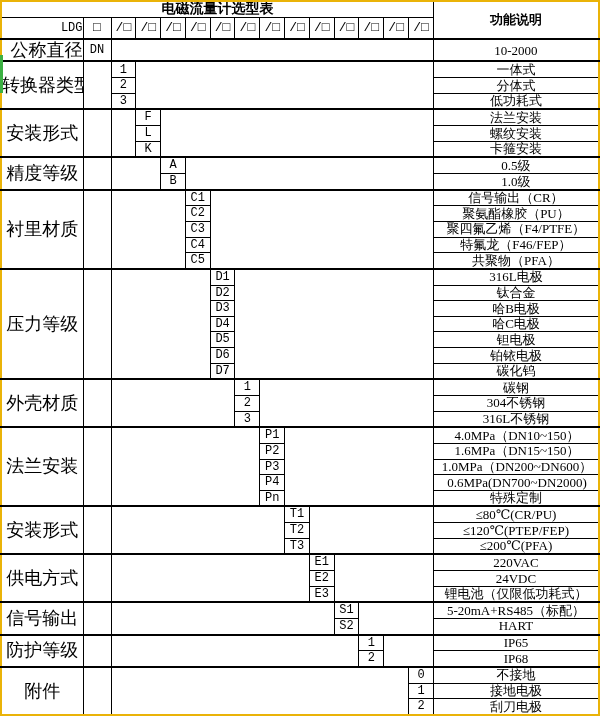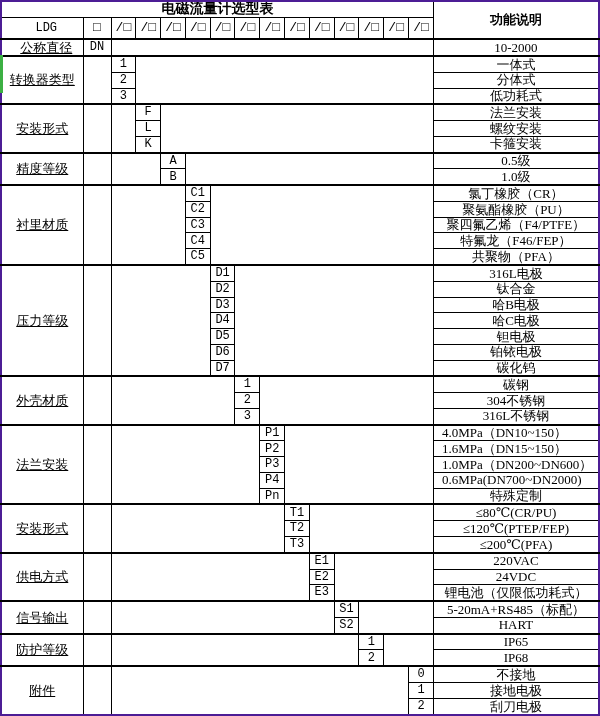"电磁流量计选型表" table.sel { border: 2px solid #4c1d95 -> 2px solid #eab308 }
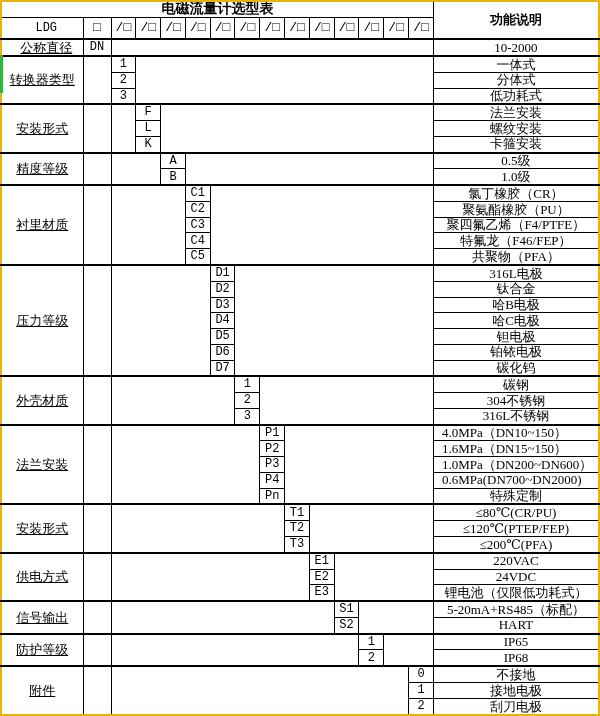"LDG" .lleft { text-align: center -> right }
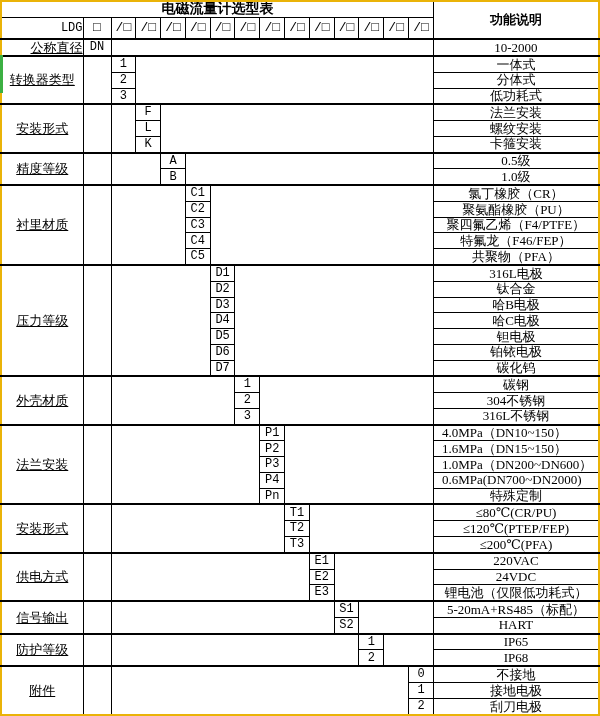"公称直径" .lab { font-size: 13px -> 18px; text-decoration: underline -> none }
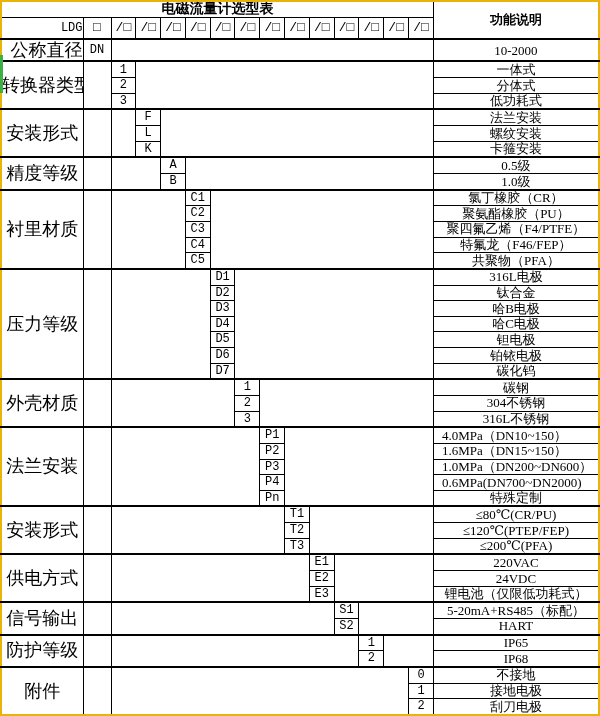"氯丁橡胶（CR）" td.desc { text: 氯丁橡胶 -> 信号输出 }
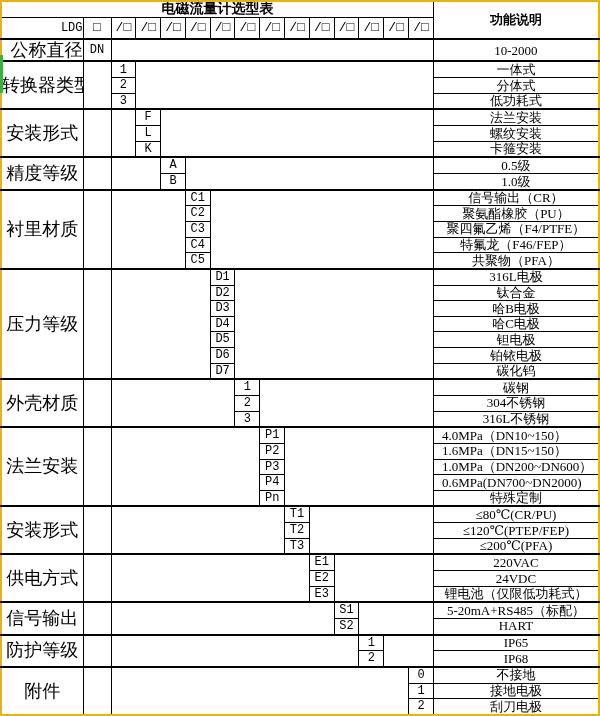"4.0MPa（DN10~150）" .ldesc { padding-left: 8px -> 2px; text-align: left -> center }
